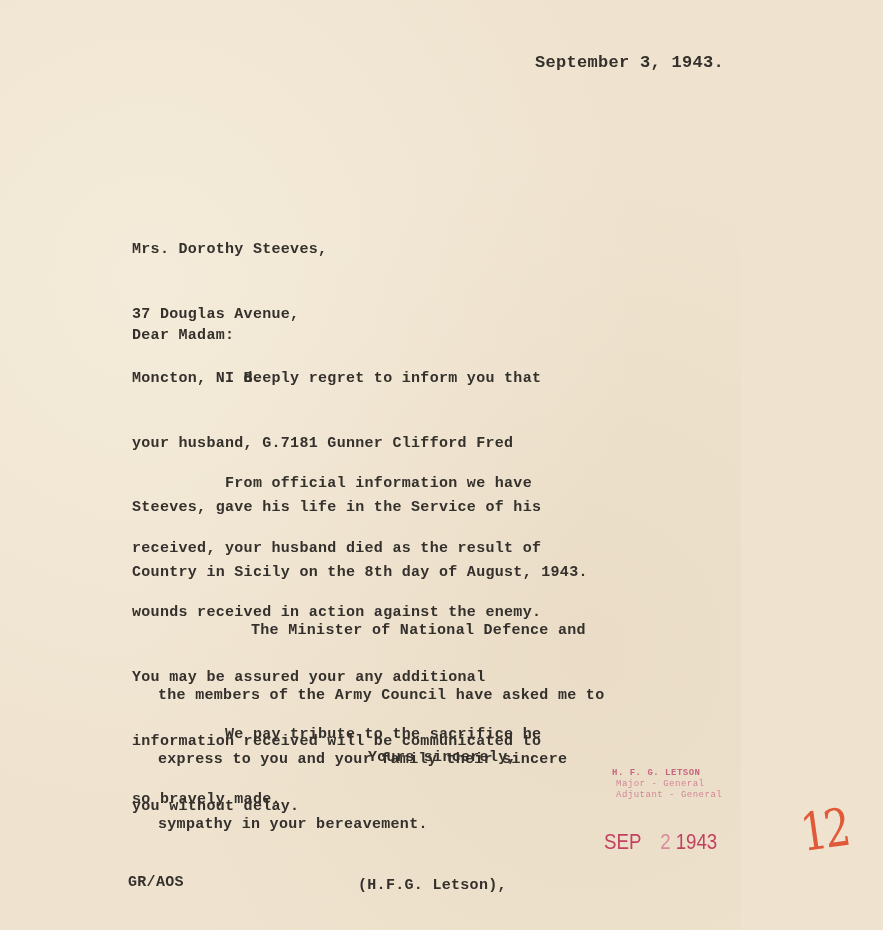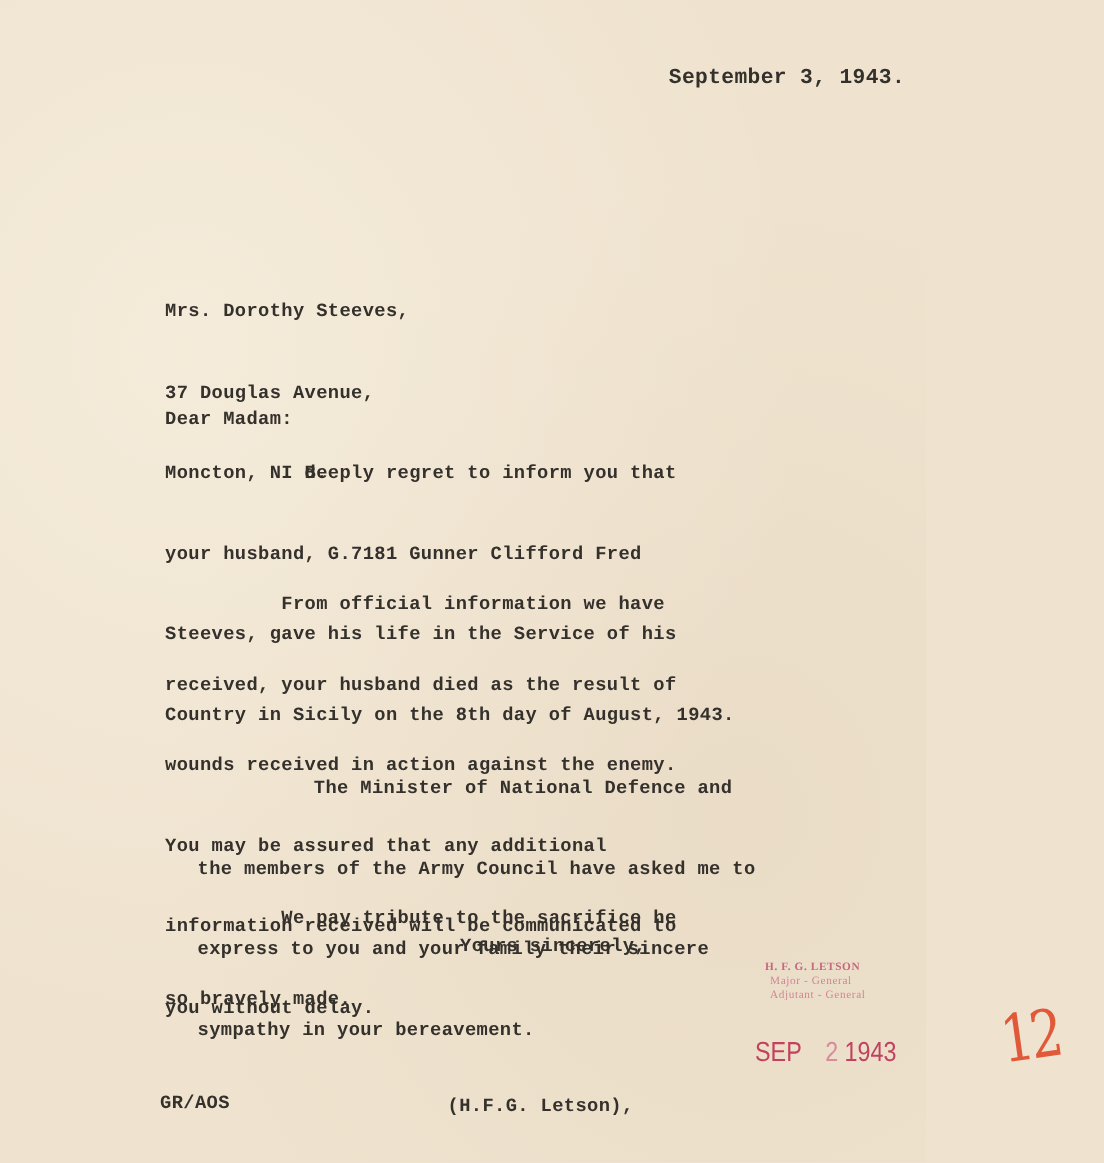"You may be assured that" span.line { text: that -> your }
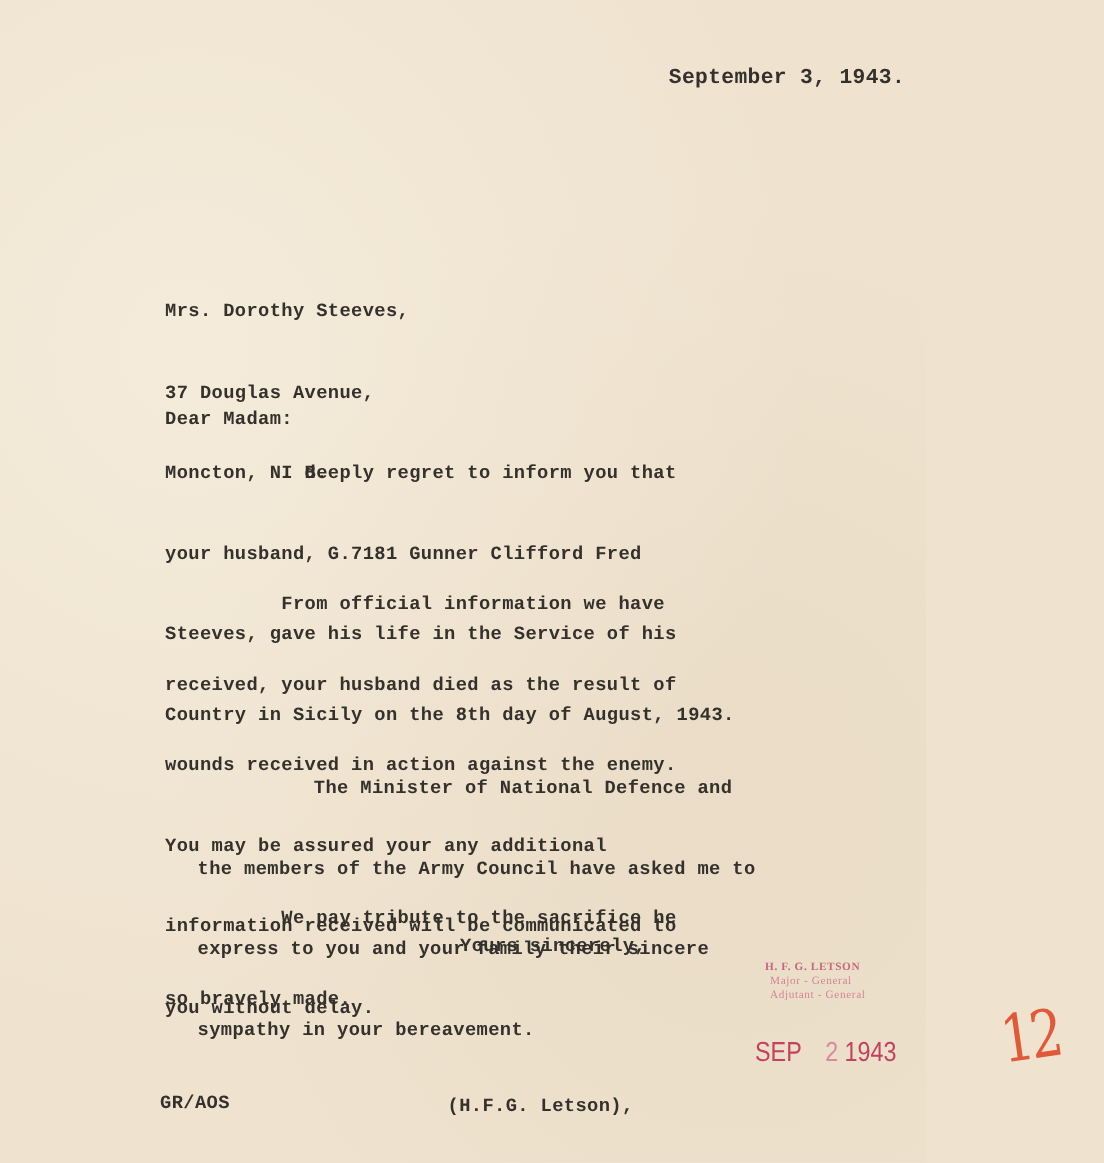"H. F. G. LETSON" .stamp-name { font-family: Liberation Serif, serif -> Liberation Mono, monospace }
